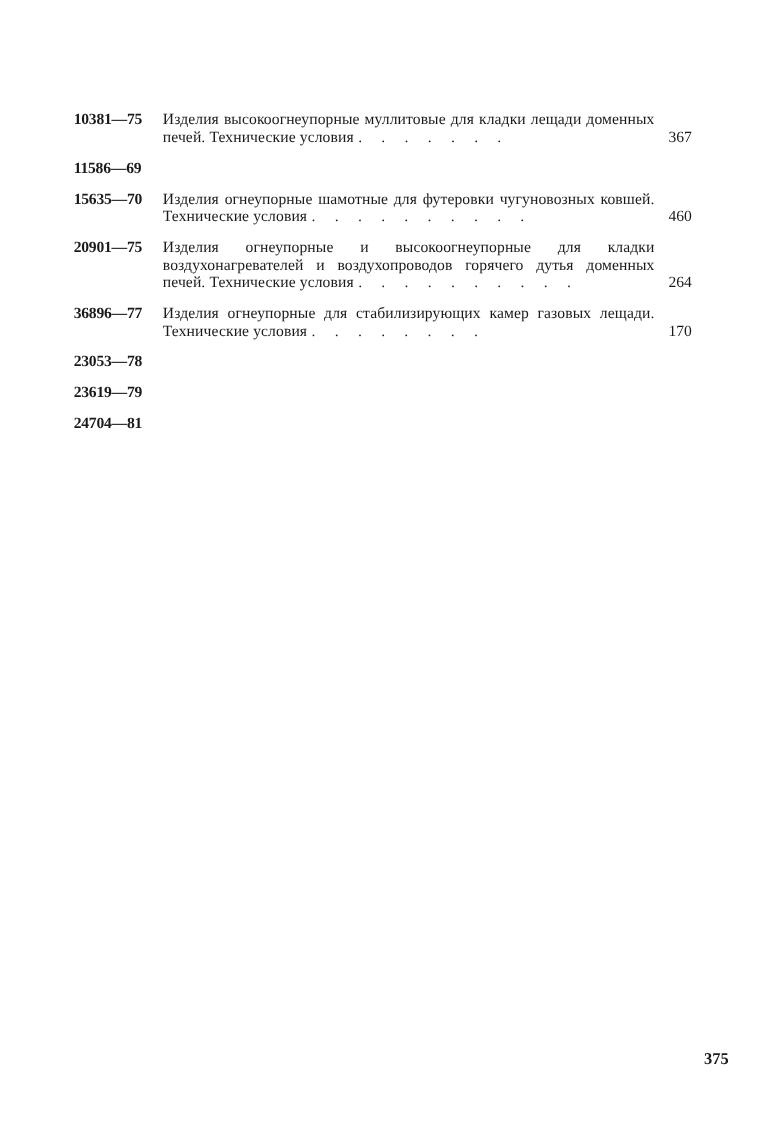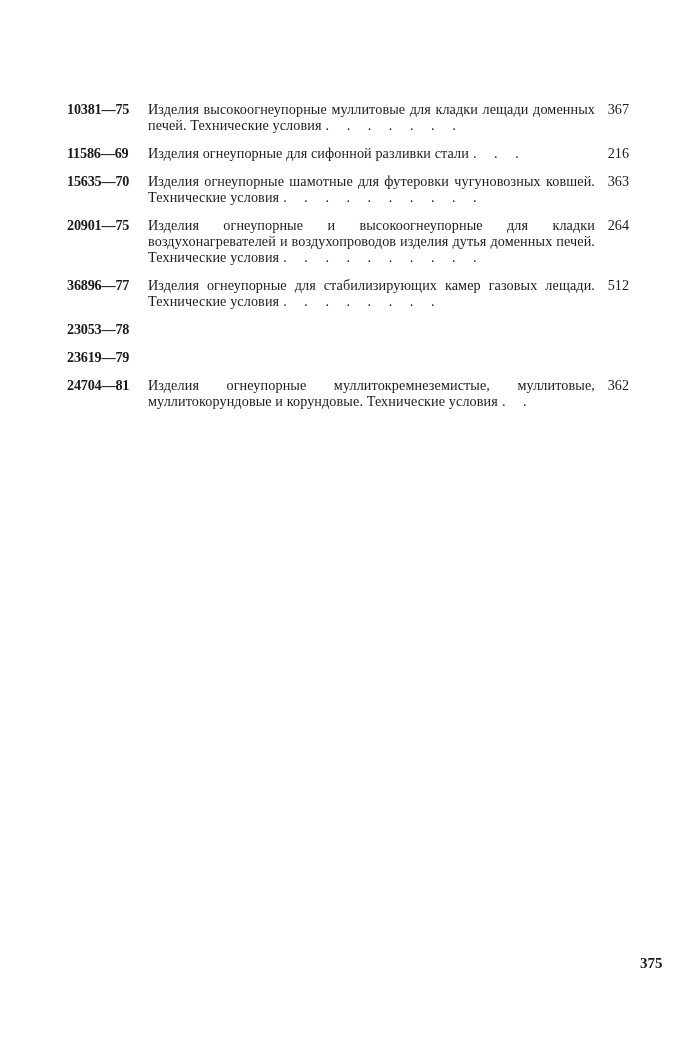"Изделия высокоогнеупорные муллитовые для" .body { align-items: none -> flex-end }
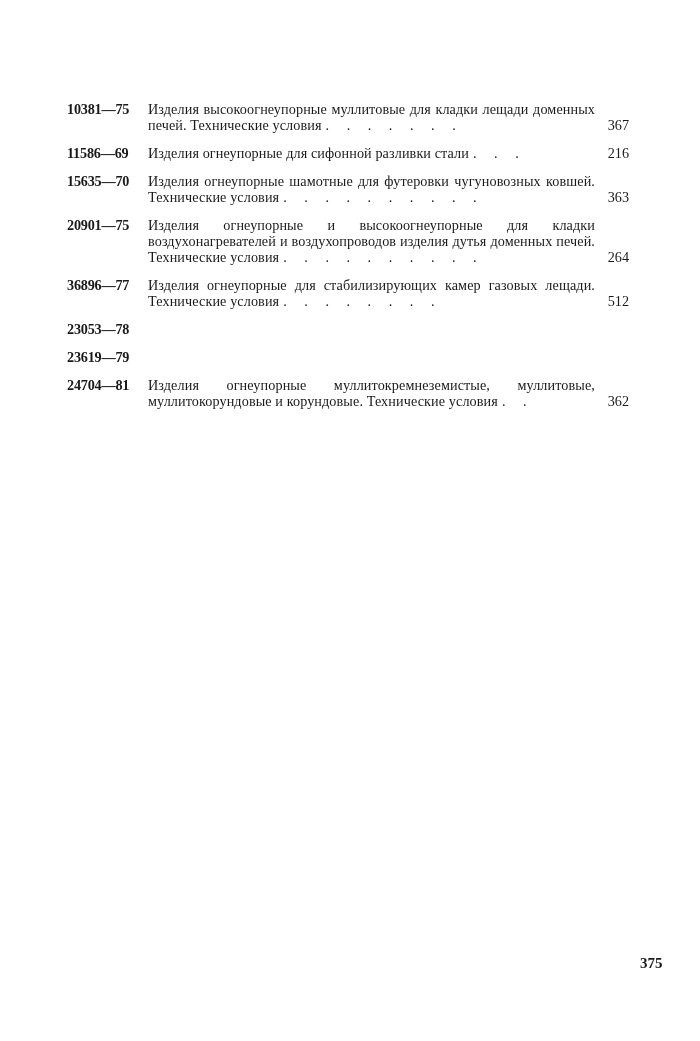"Изделия огнеупорные для сифонной" div.body { html: <div> <span><span>Изделия огнеупорные для сифонной разливки стали</span><span>. . .</span></span> <span>216</span> </div> -> none }
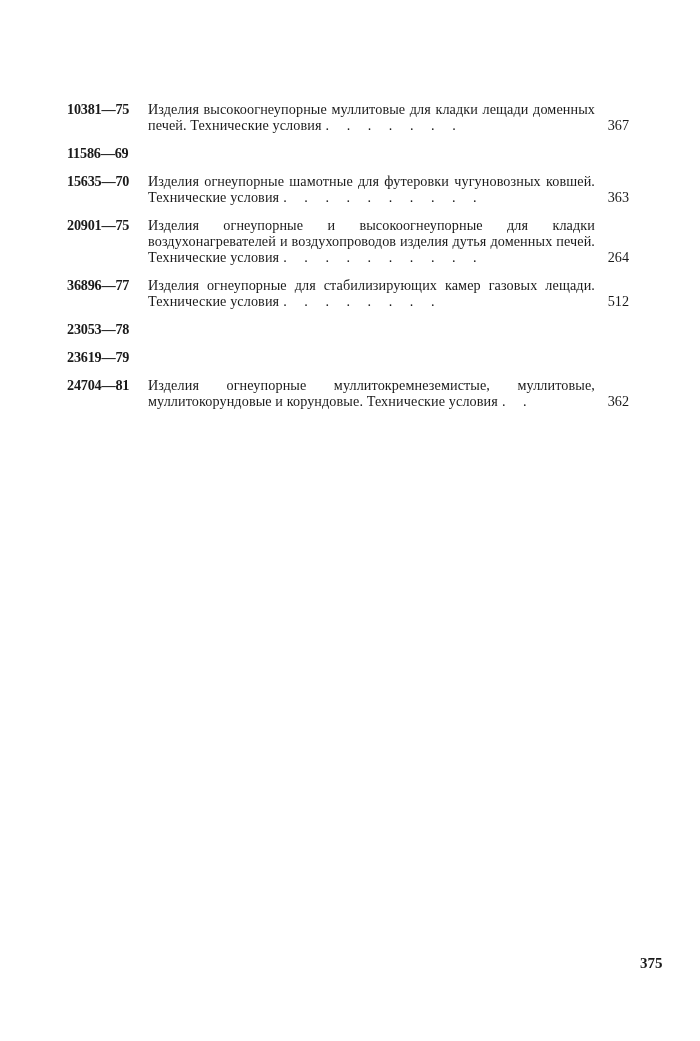"363" span.pg { text: 363 -> 460 }
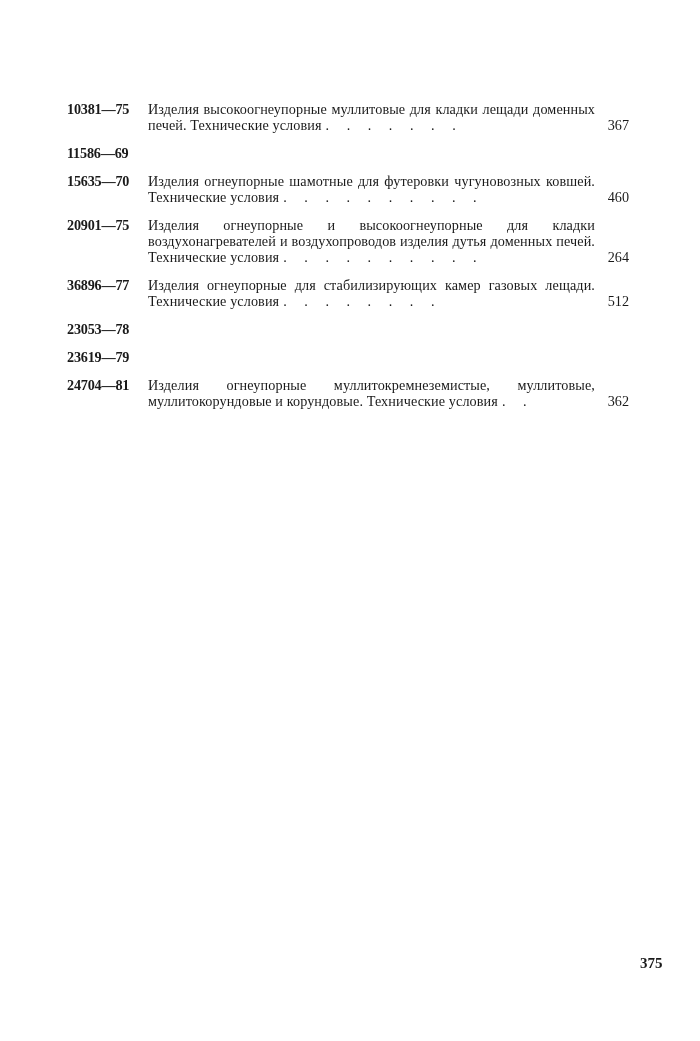"Изделия огнеупорные и высокоогнеупорные" span { text: изделия -> горячего }
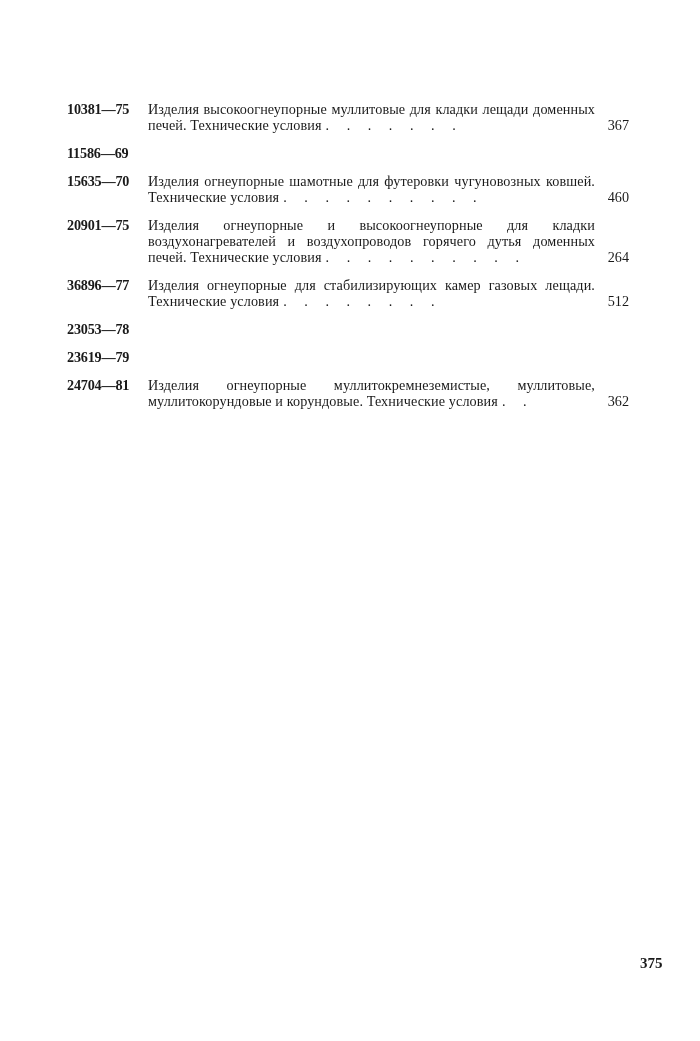"512" span.pg { text: 512 -> 170 }
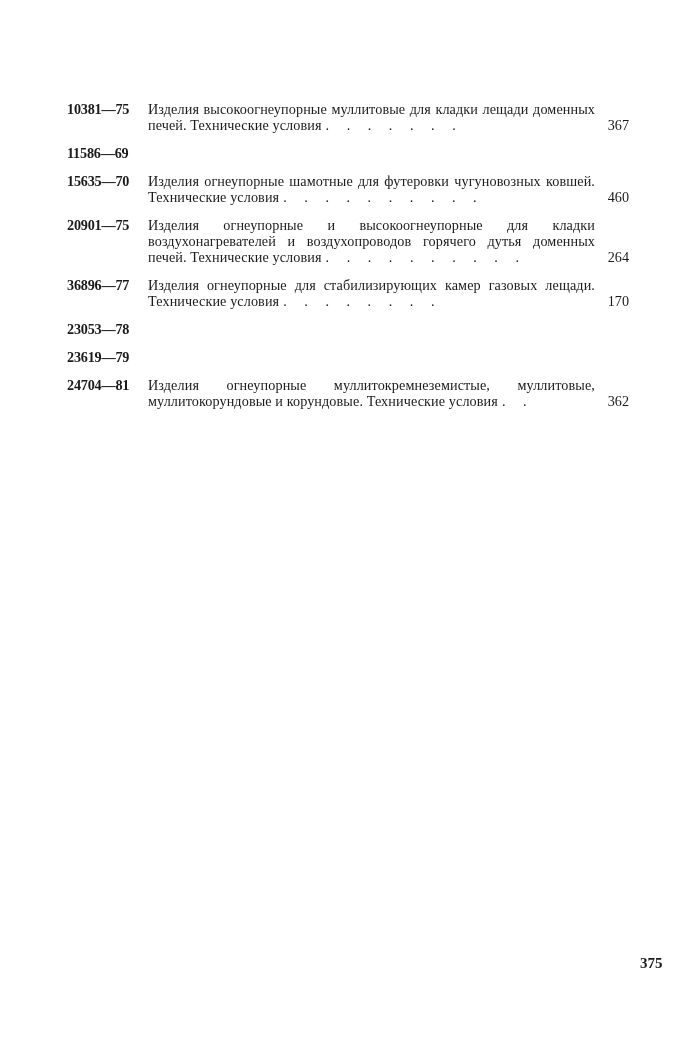"Изделия огнеупорные" div.body { html: <div> <span><span>Изделия огнеупорные муллитокремнеземистые, муллитовые, муллитокорундовые и корундовые. Технические условия</span><span>. .</span></span> <span>362</span> </div> -> none }
